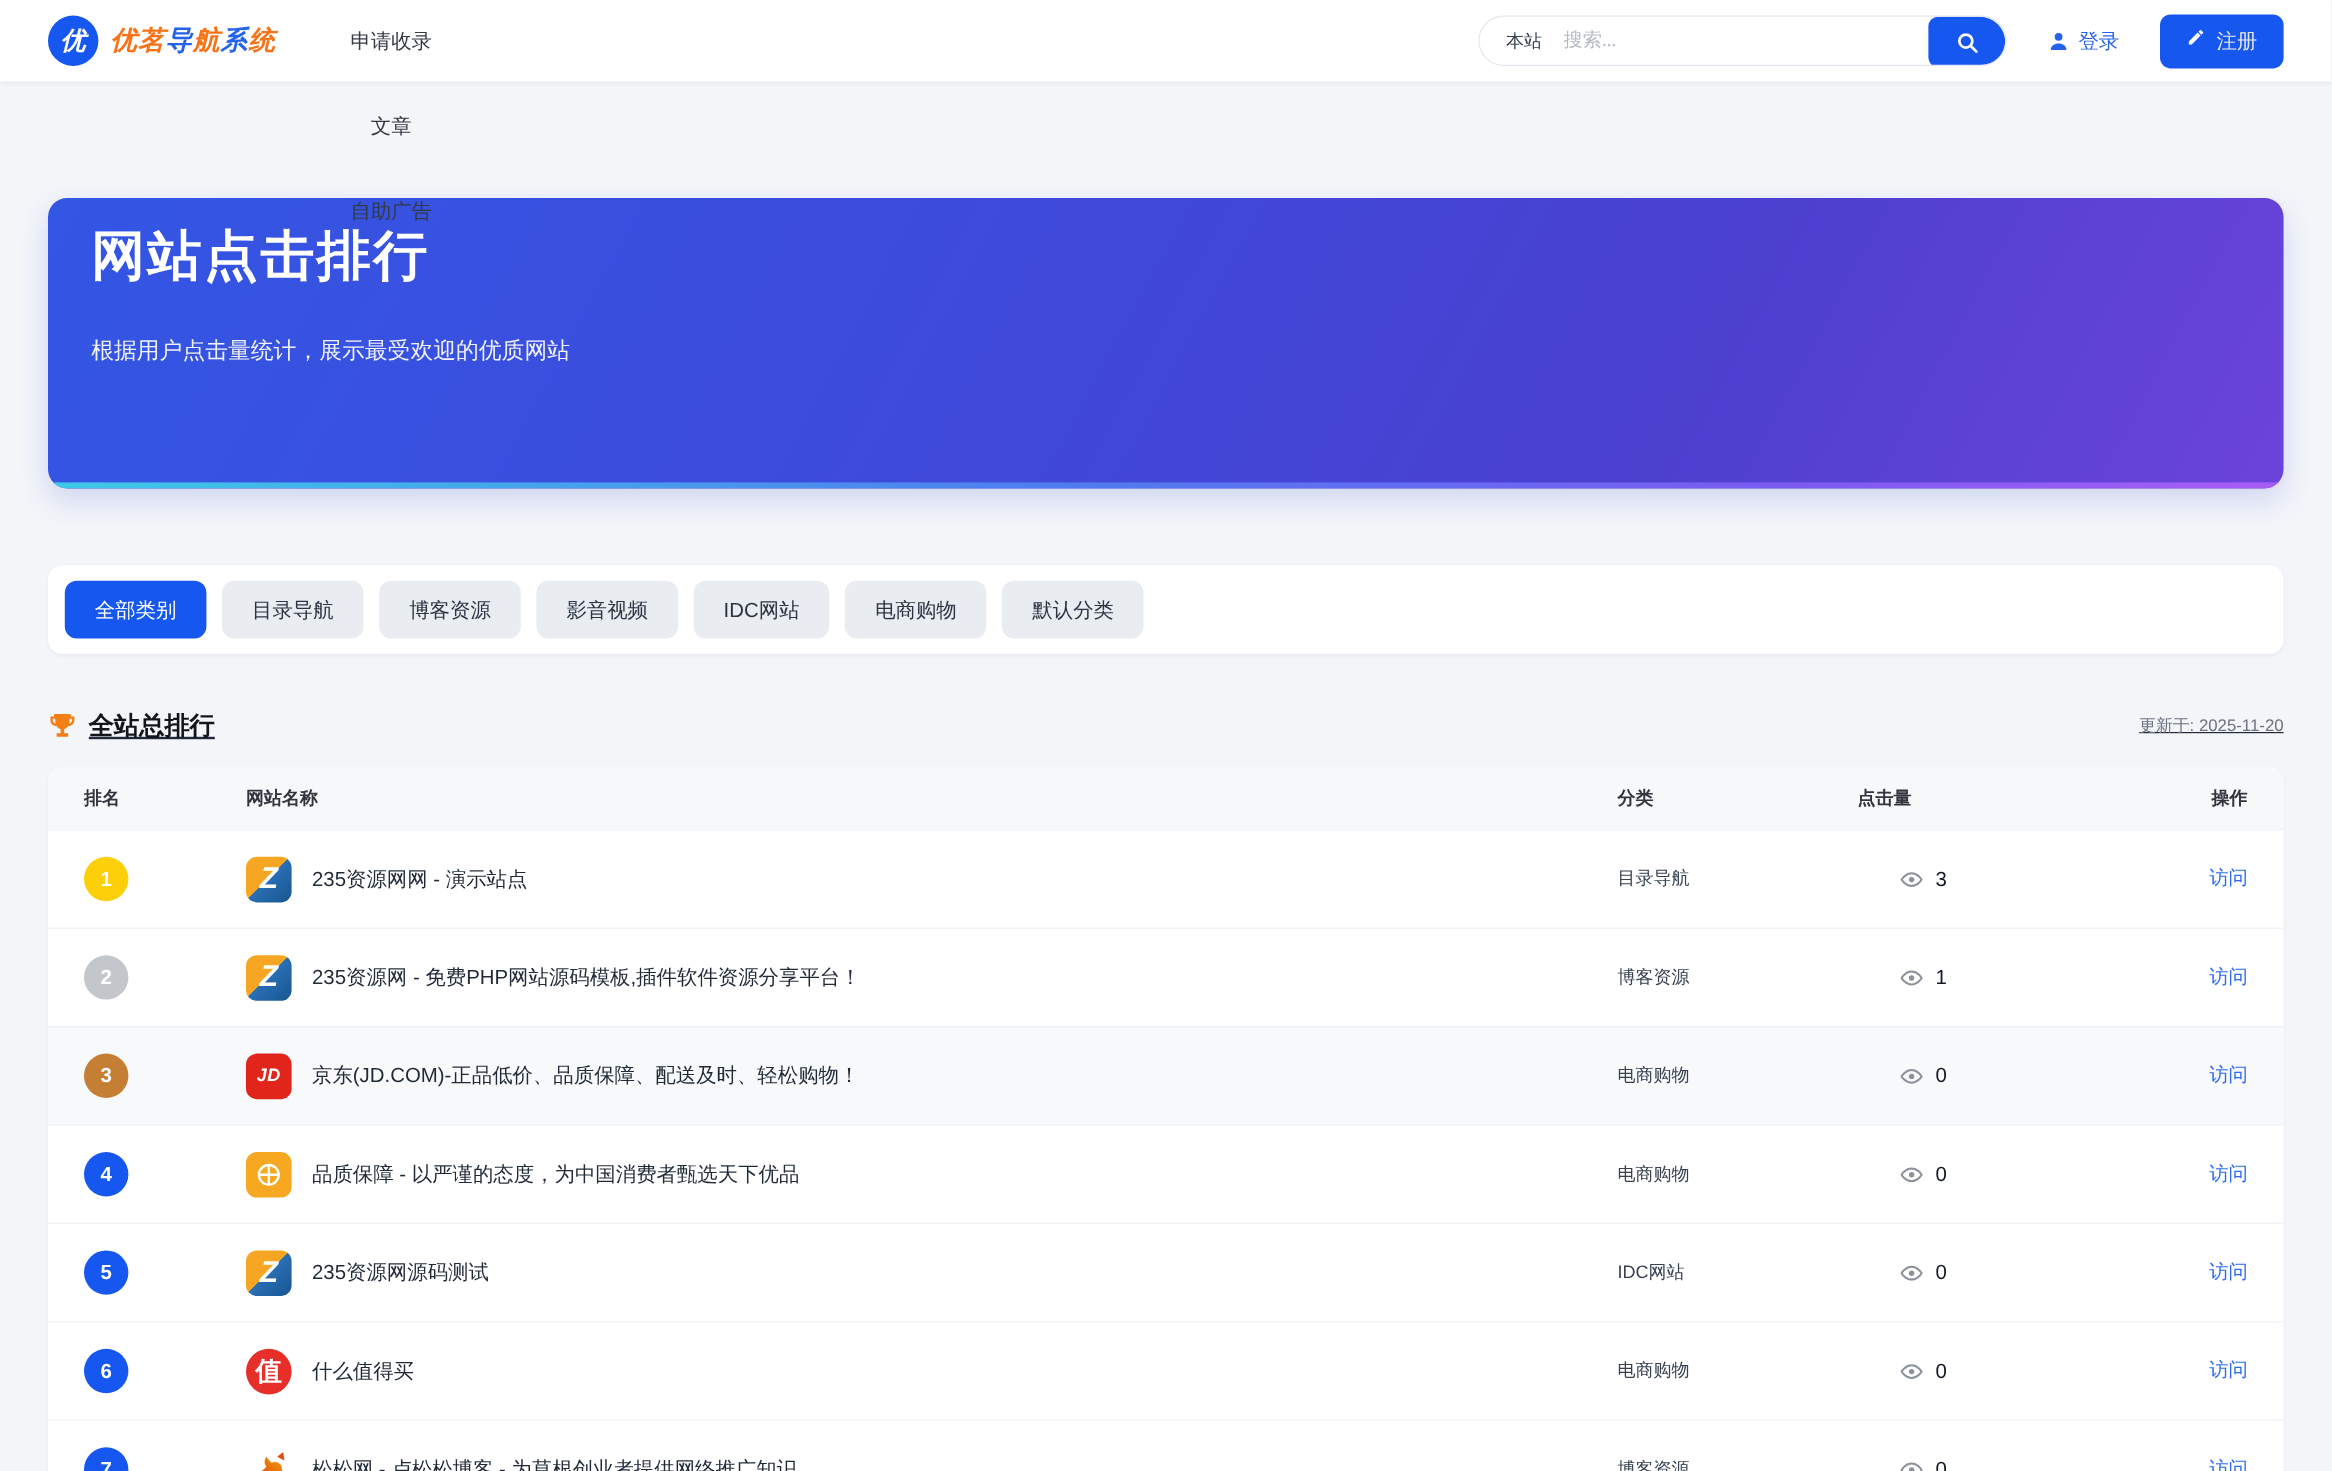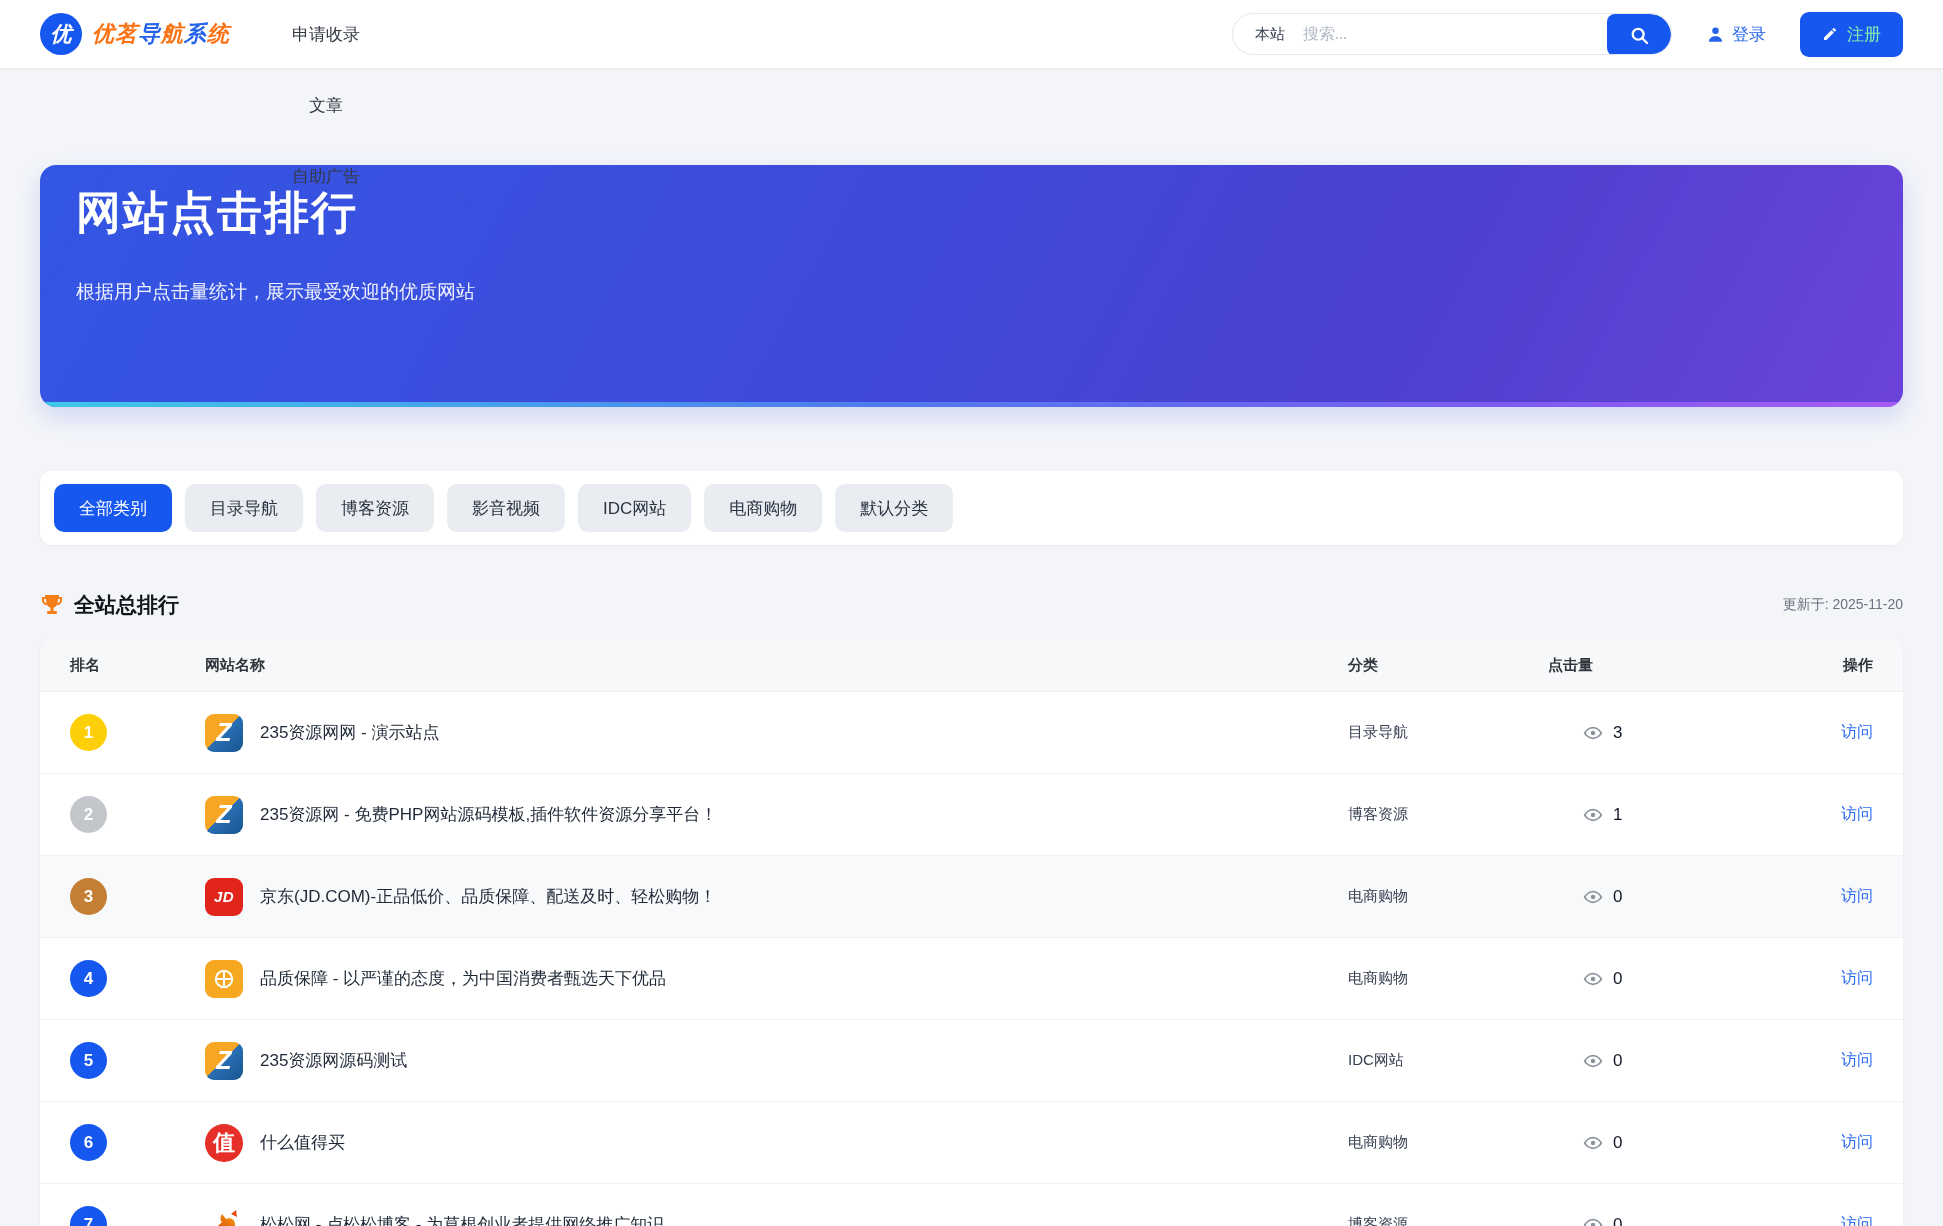"注册" .register-btn { align-items: center -> flex-start; color: #86efac -> #e5e5e5 }
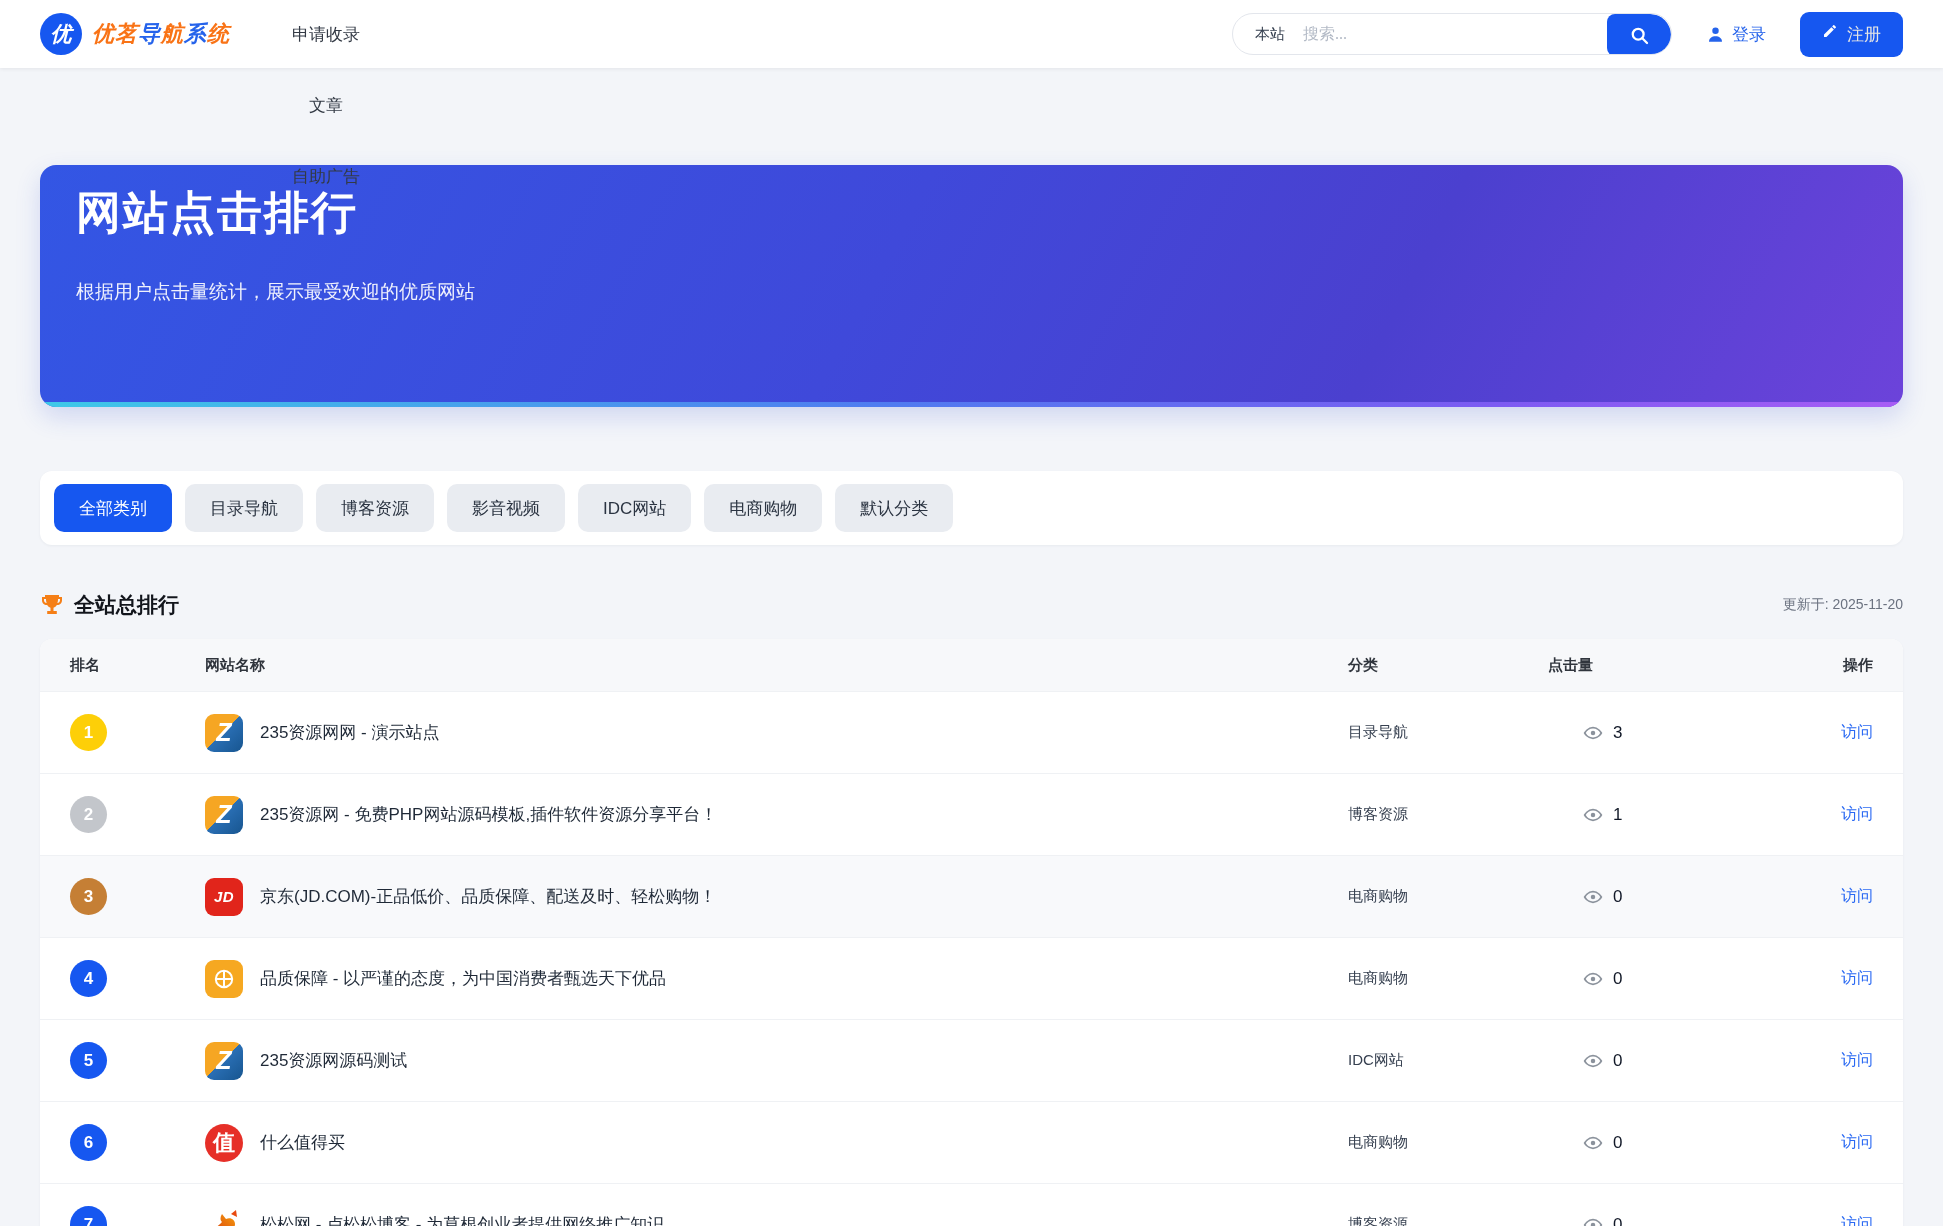"全站总排行" .section-head { text-decoration: none -> underline }
